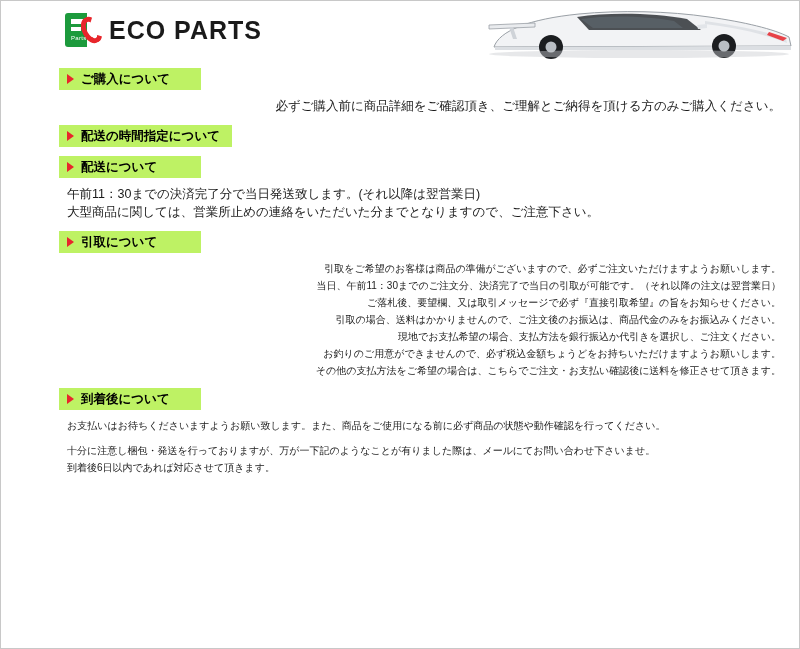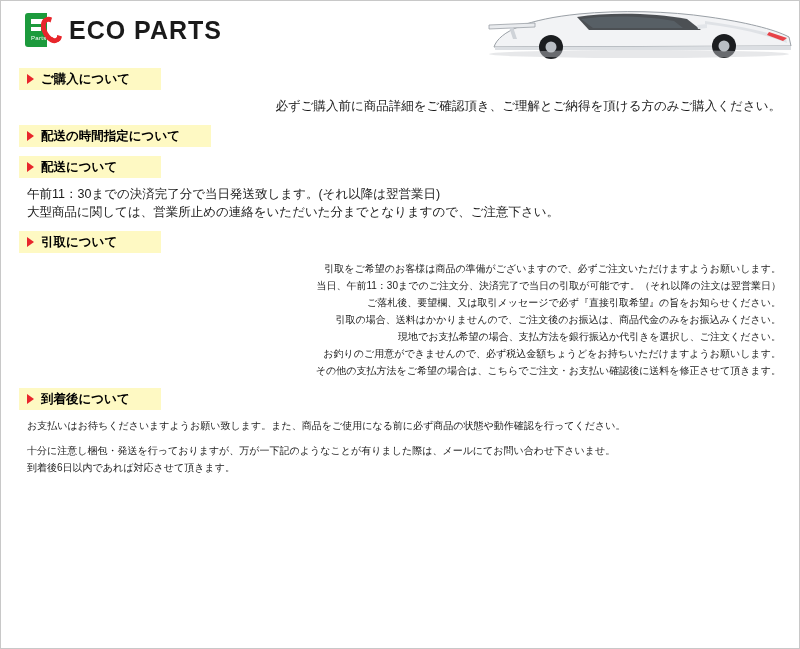"ECO PARTS" .page { padding-left: none -> 40px }
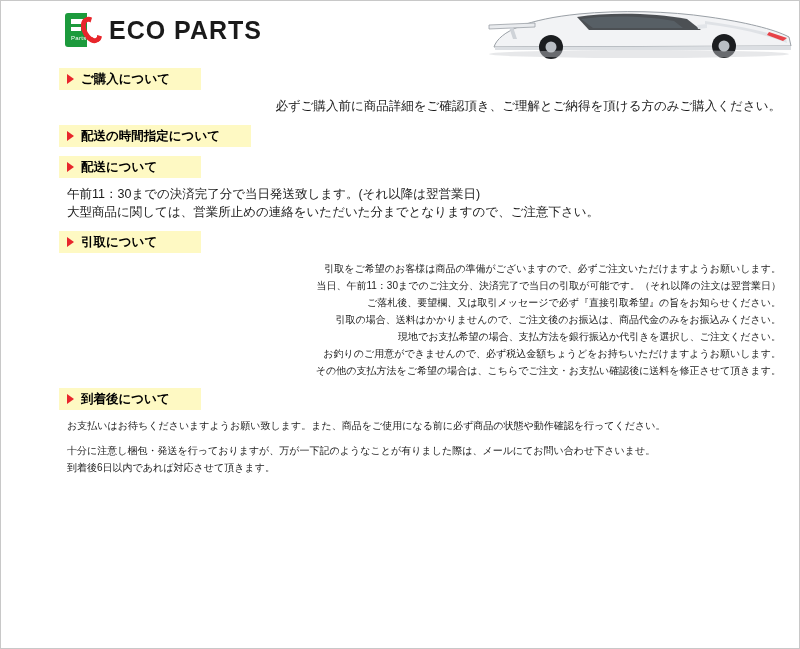"ご購入について" .sec-head { background: #fef9c3 -> #bef264 }
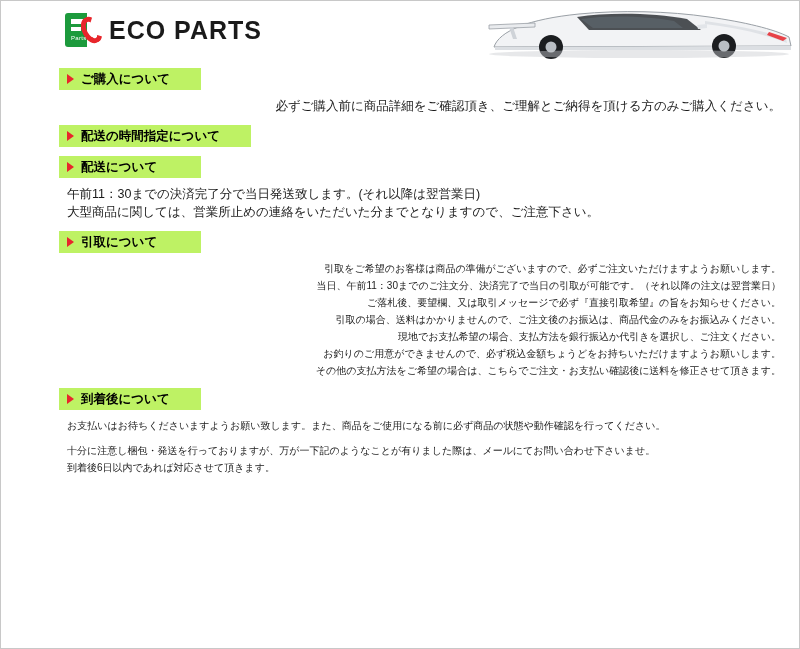"配送の時間指定について" .sec-head.w-wide { width: 192px -> 173px }
